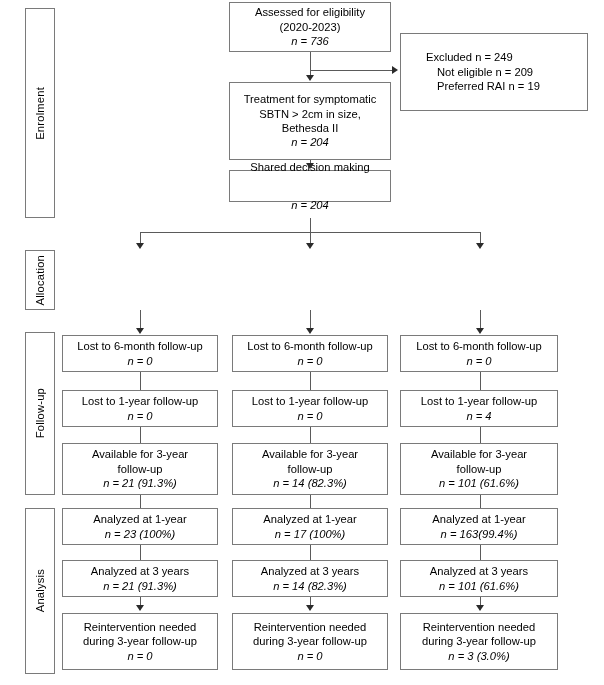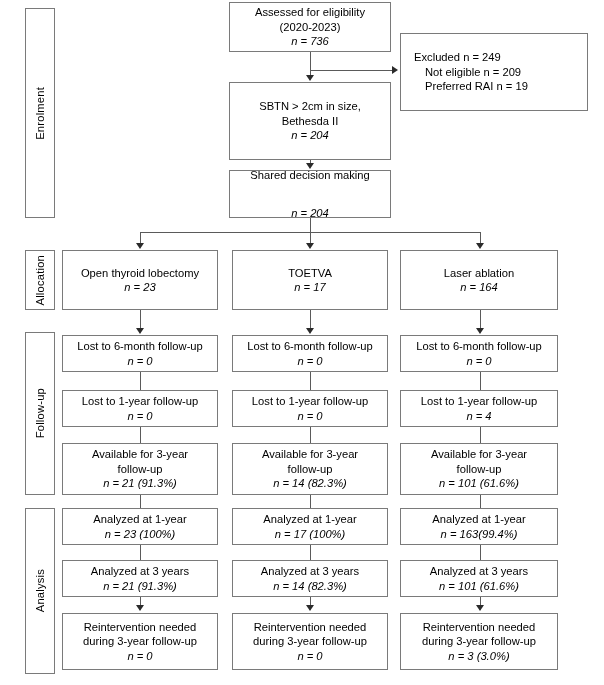"Excluded n = 249" .box.left { padding-left: 13px -> 25px }
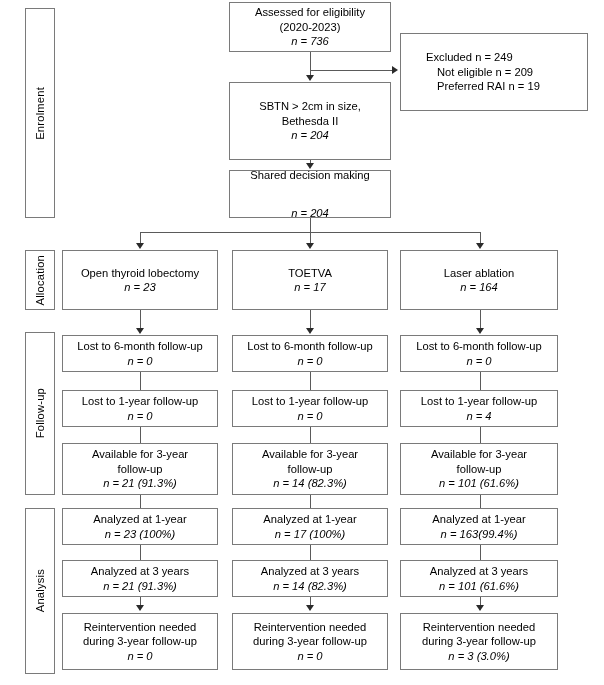"Treatment for symptomatic" span.ln { html: none -> <span>Treatment for symptomatic</span> }
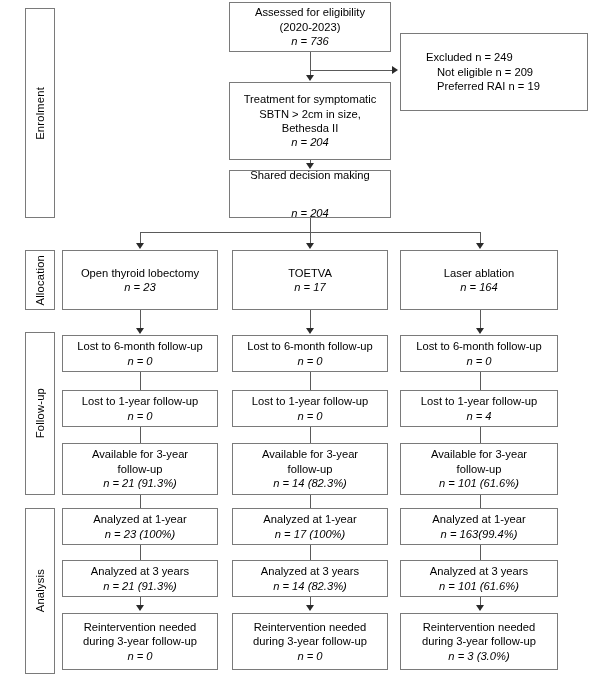"Shared decision making" div.box { height: 48px -> 32px }
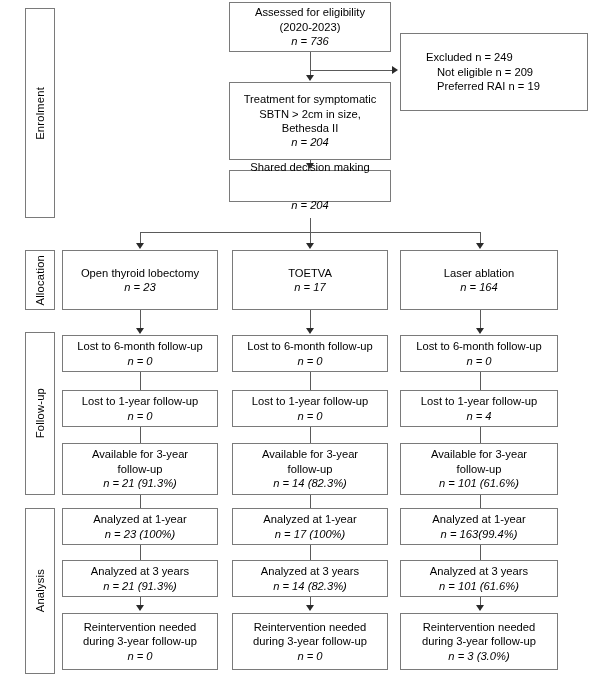"Open thyroid lobectomy" div.box { html: <div> <span>Open thyroid lobectomy</span> <span>n = 23</span> </div> -> none }
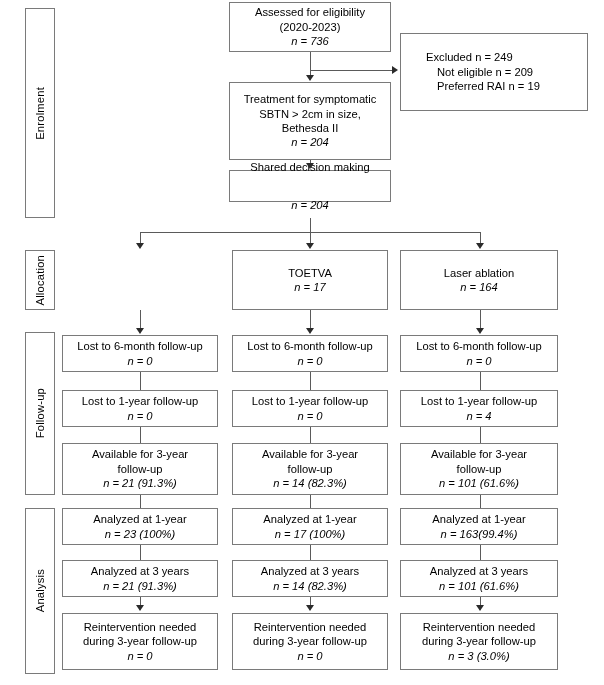"TOETVA" div.box { html: <div> <span>TOETVA</span> <span>n = 17</span> </div> -> none }
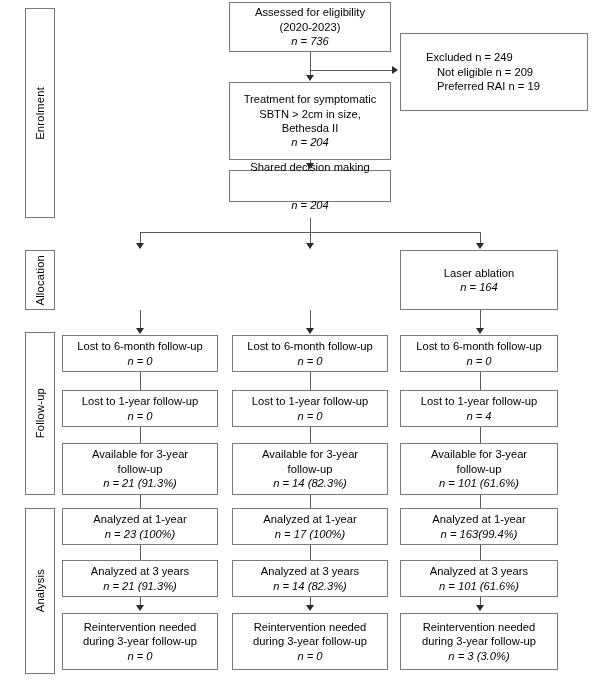"Laser ablation" div.box { html: <div> <span>Laser ablation</span> <span>n = 164</span> </div> -> none }
